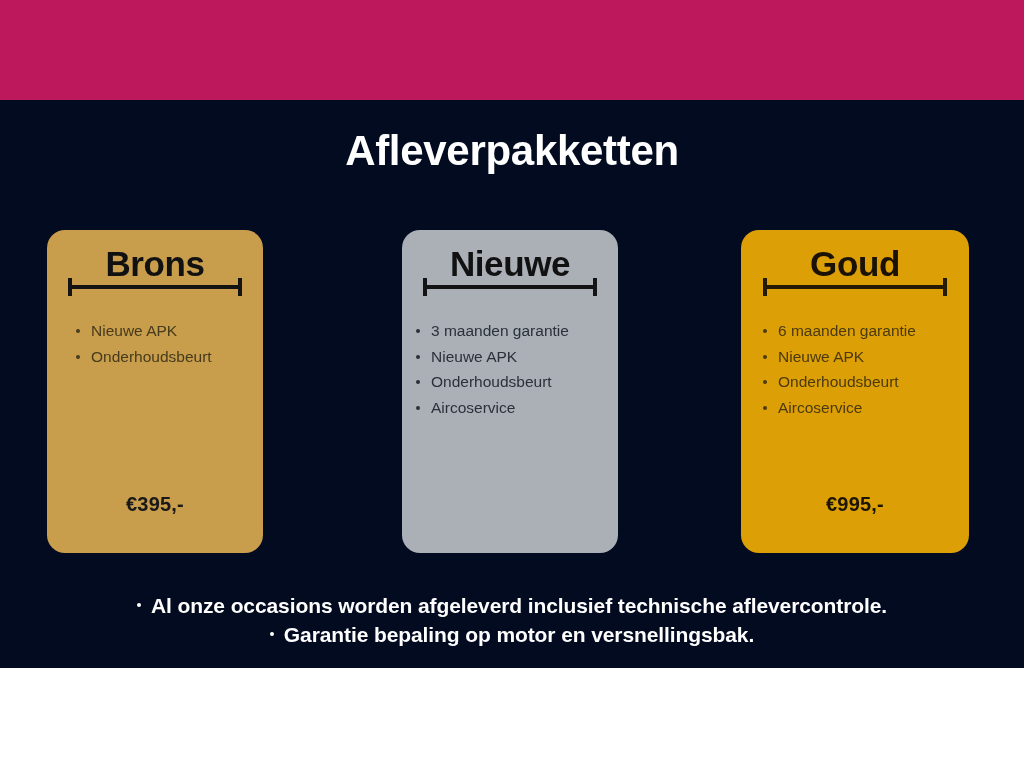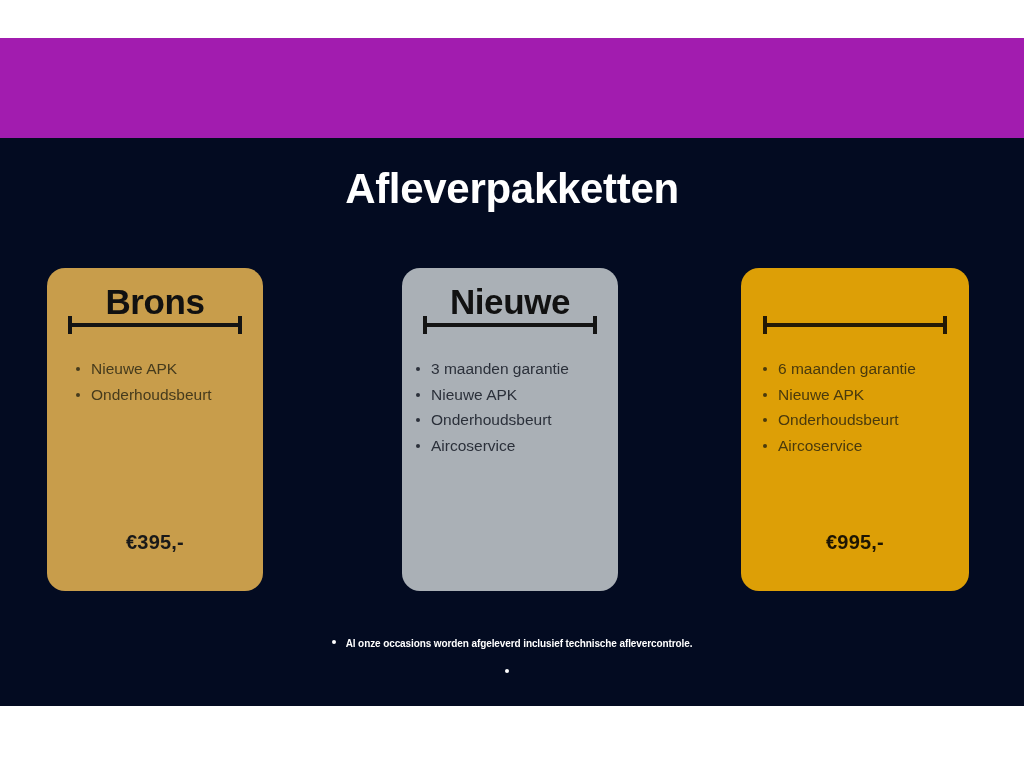"Afleverpakketten" #stage { background: #a21caf -> #be185d; margin-top: 38px -> none }
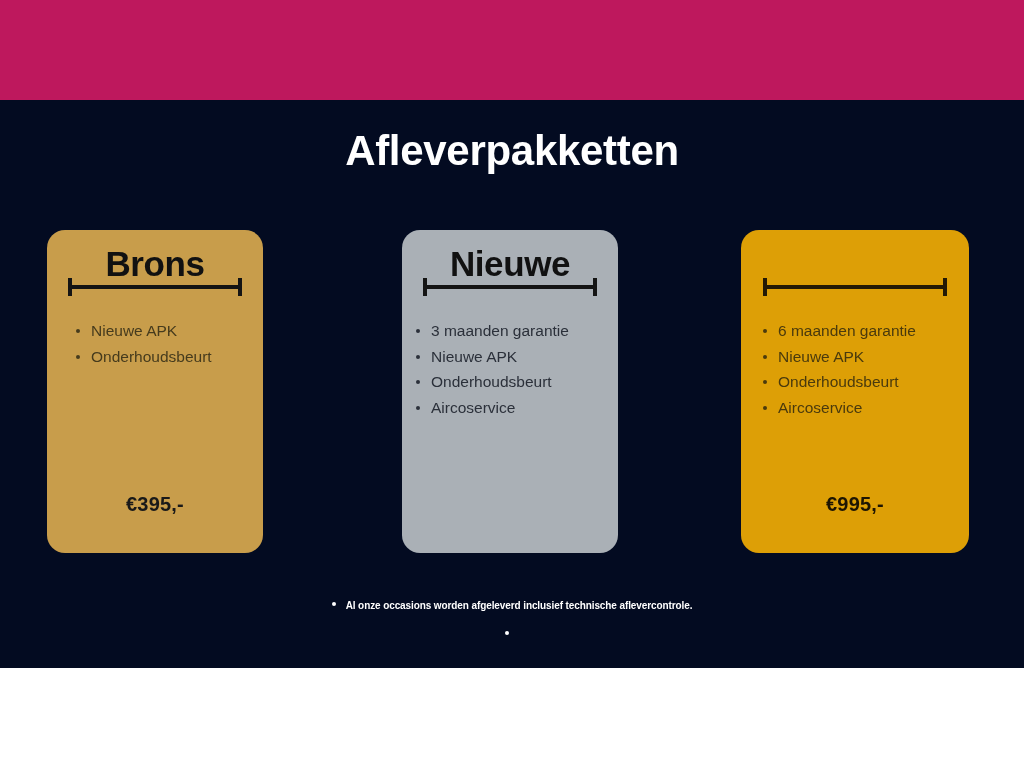"Goud" div.card-title { html: none -> <div>Goud</div> }
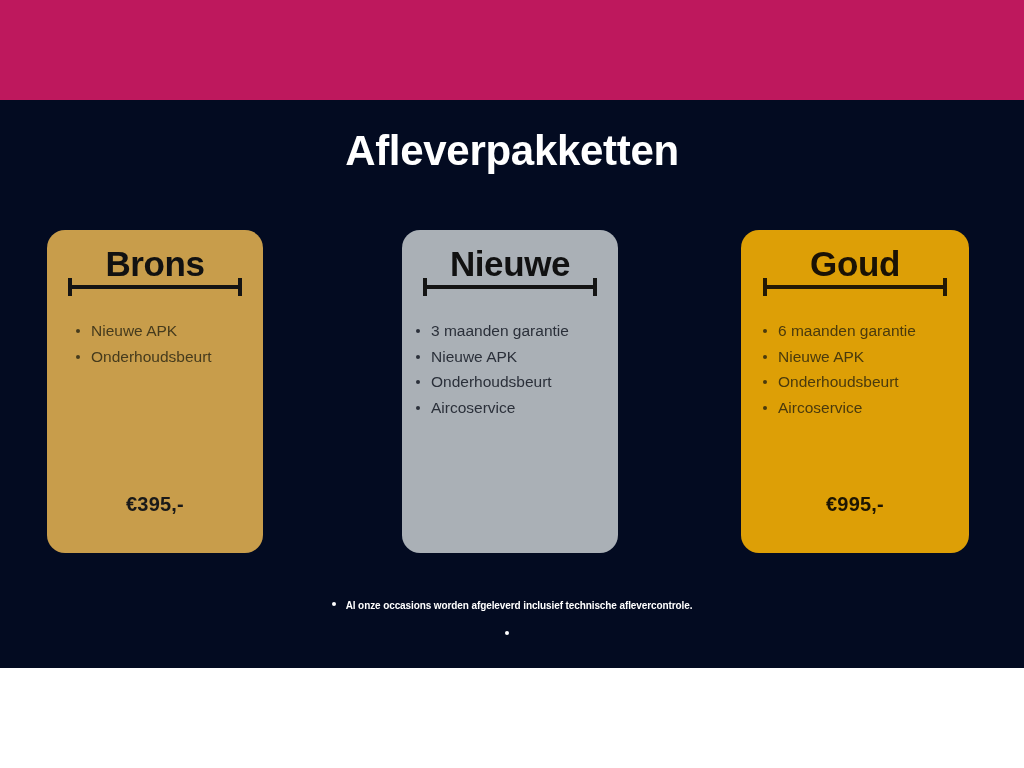"Al onze occasions worden afgeleverd" .notes .note { font-size: 10px -> 21px }
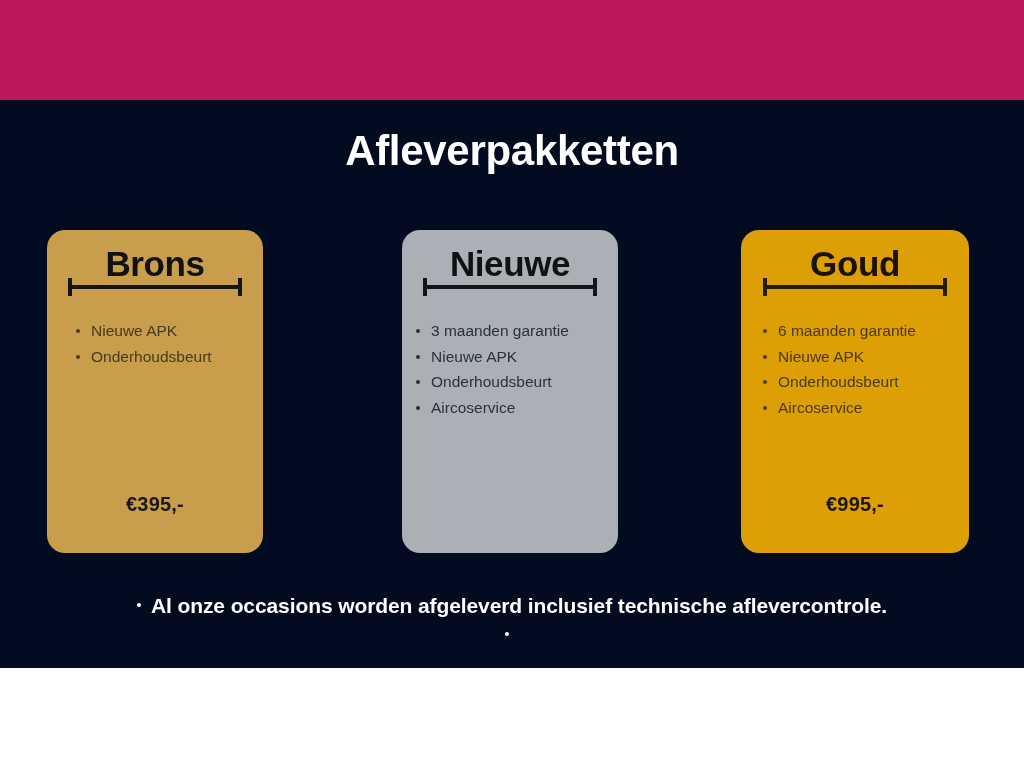"Garantie bepaling op motor en" span { html: none -> <span>Garantie bepaling op motor en versnellingsbak.</span> }
